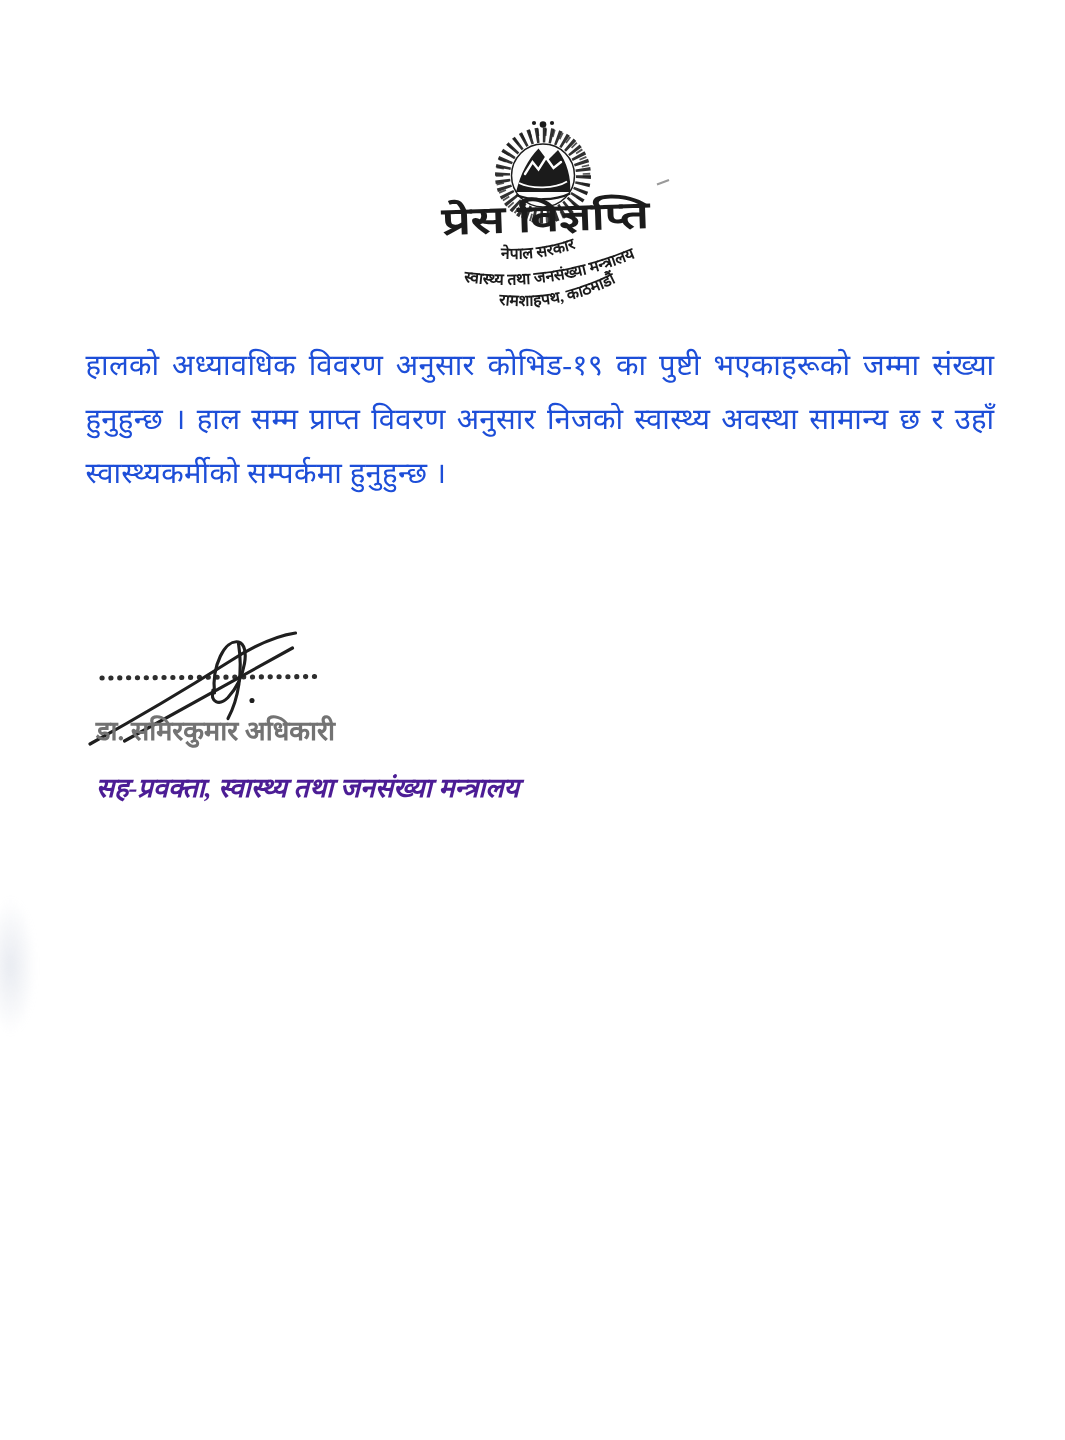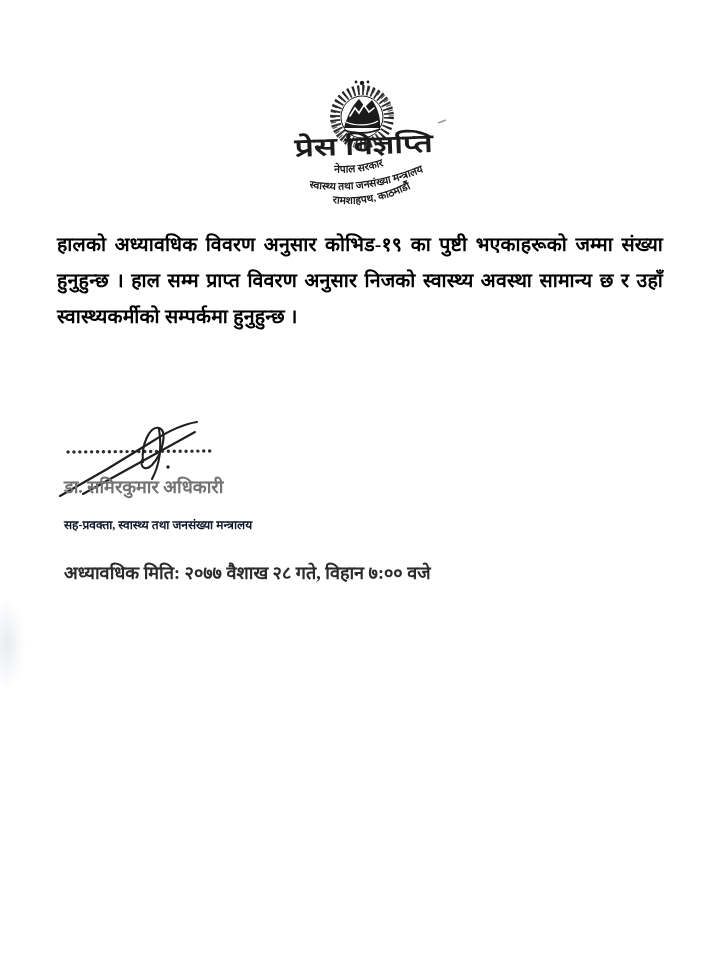"हालको अध्यावधिक विवरण अनुसार कोभिड-१९" .body-text { color: #000000 -> #1d4ed8; font-weight: 700 -> 400 }
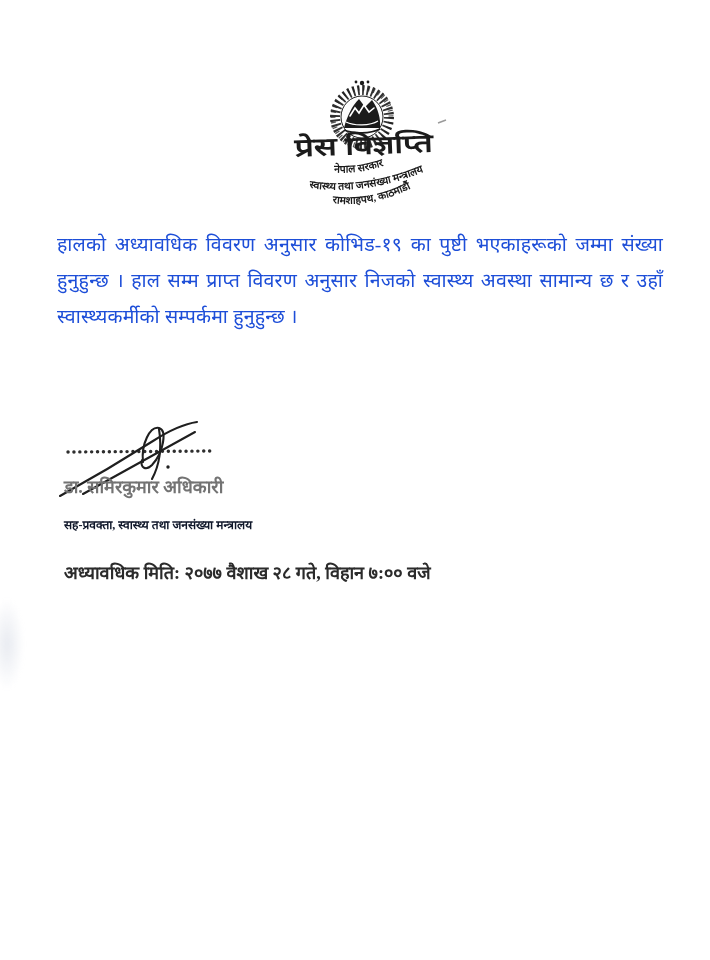"सह-प्रवक्ता, स्वास्थ्य तथा जनसंख्या" .signatory-title { color: #0f172a -> #4c1d95; font-size: 12px -> 18px; font-style: none -> italic }
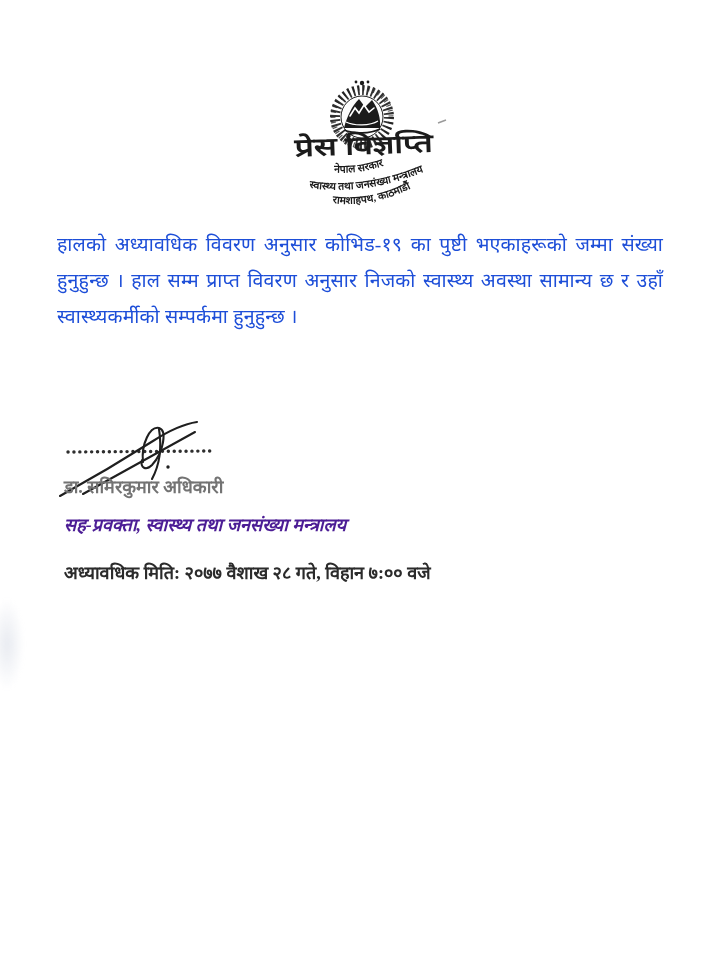"अध्यावधिक मिति: २०७७ वैशाख २८" div.date-line { html: <div>अध्यावधिक मिति: २०७७ वैशाख २८ गते, विहान ७:०० वजे</div> -> none }
